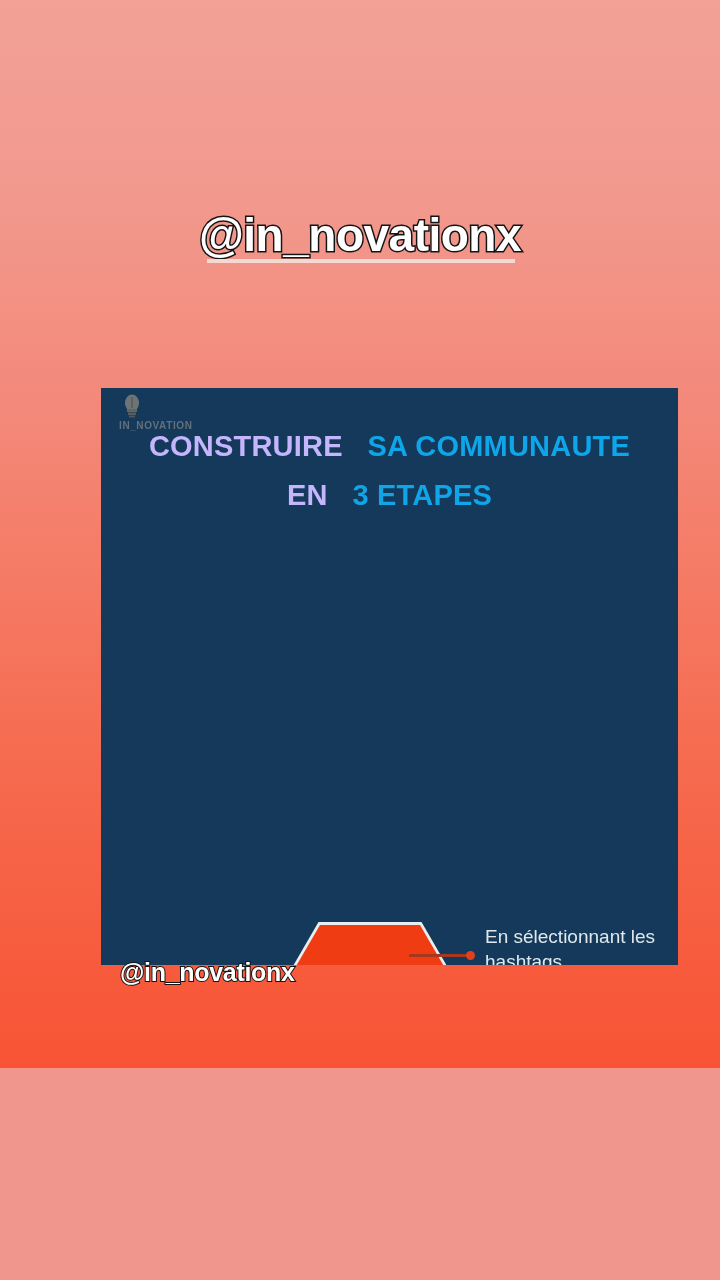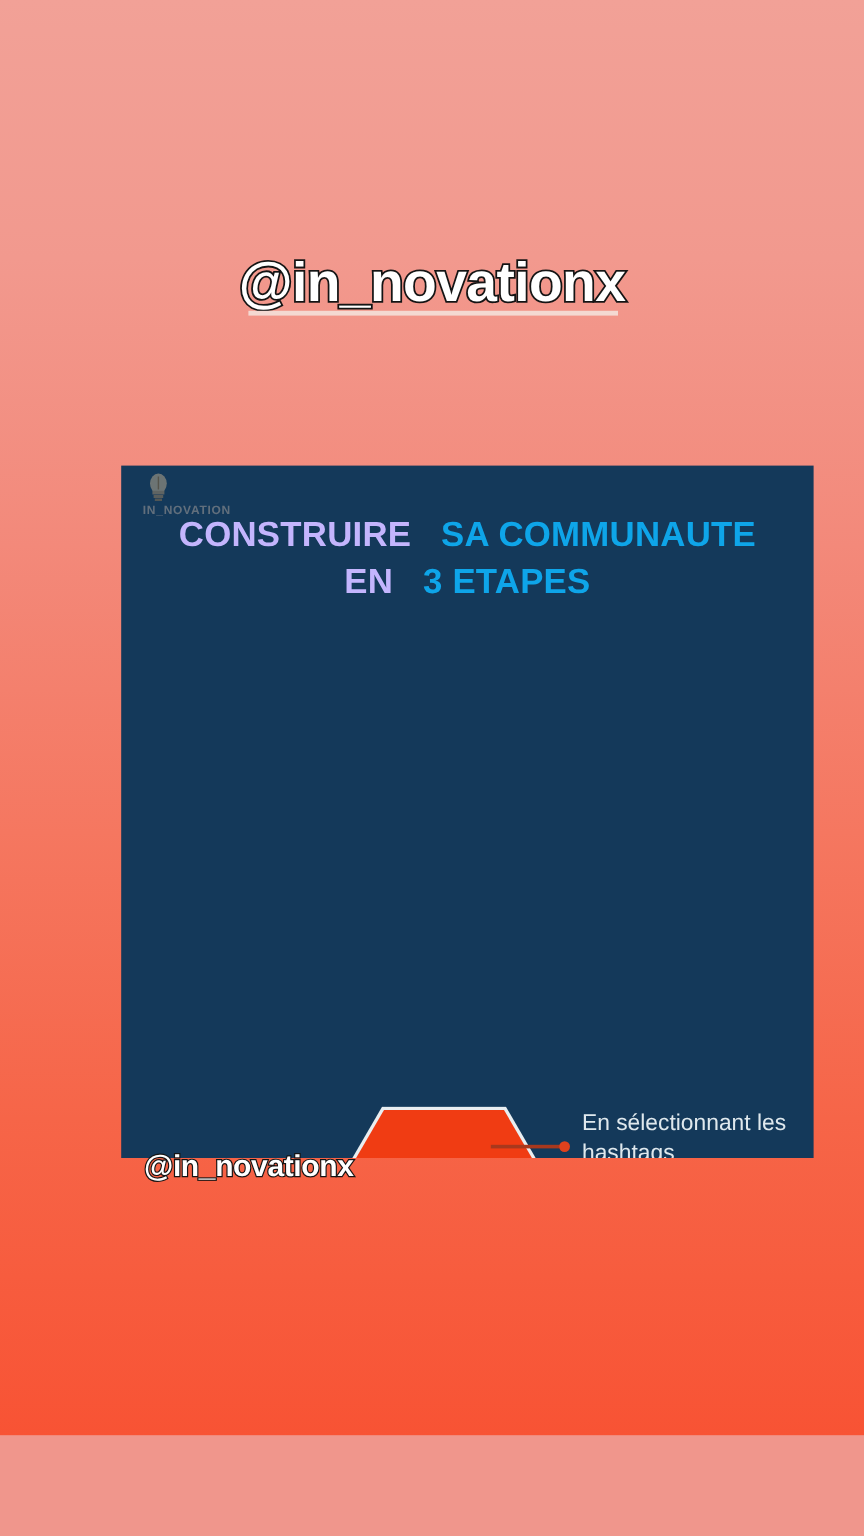"@in_novationx" #stage { height: 1196px -> 1068px }
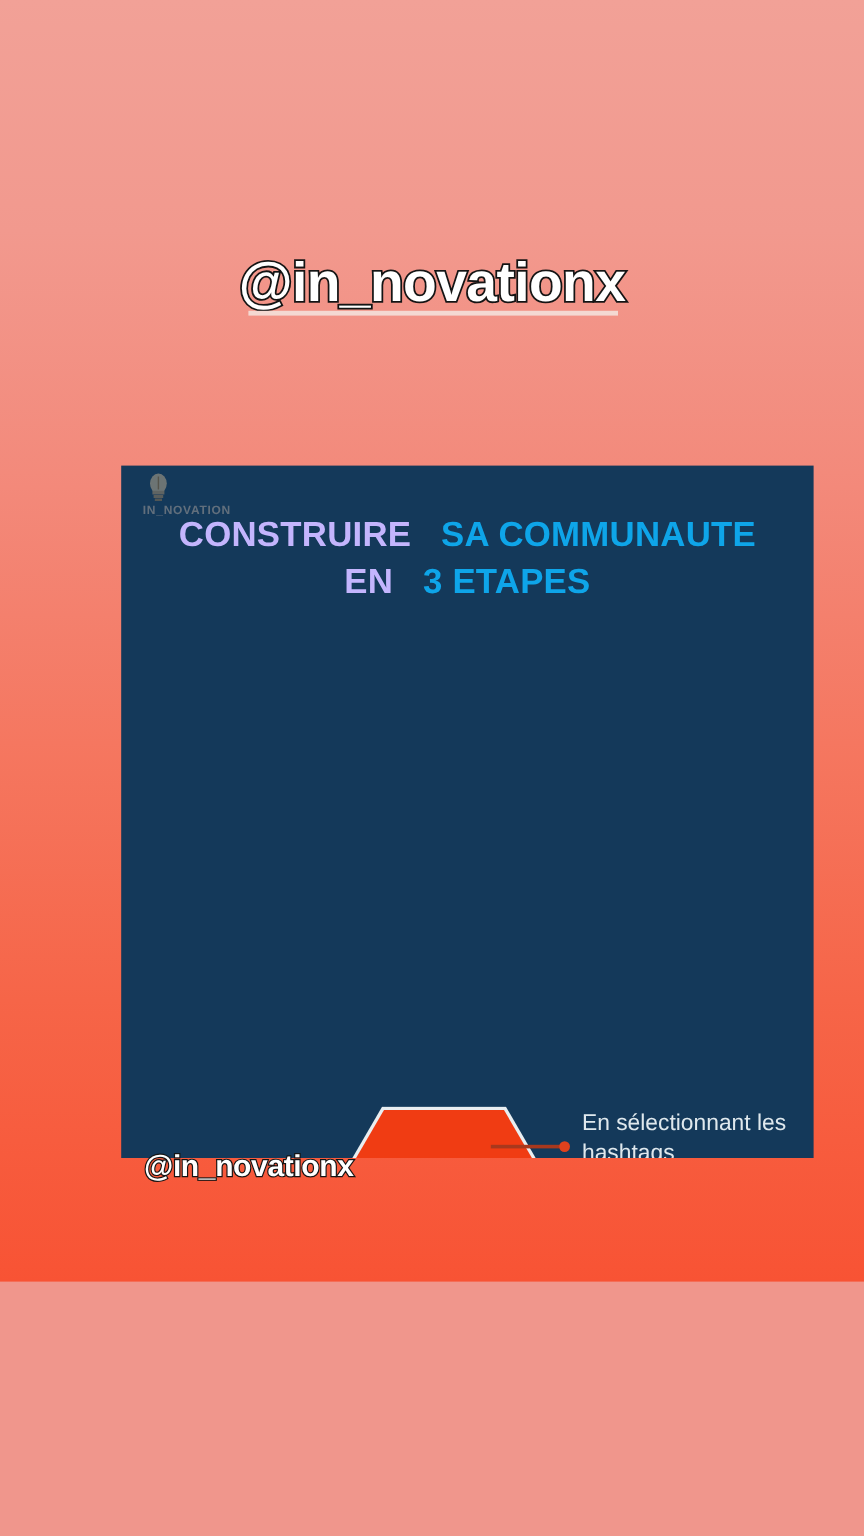"EN 3 ETAPES" .title-line2 { margin-top: 2px -> 12px }
